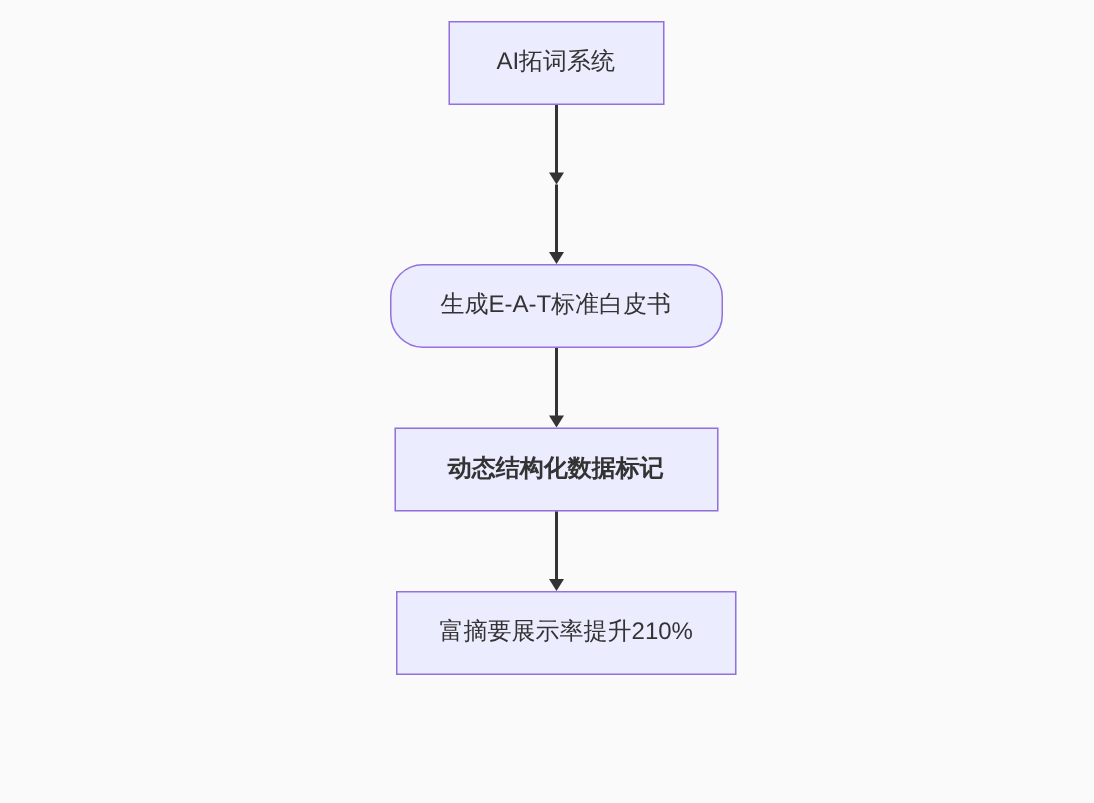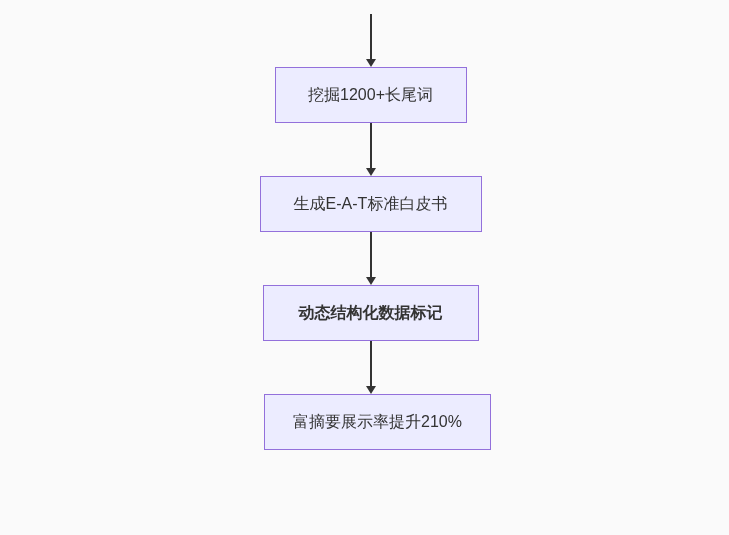"AI拓词系统" div.flow-node { html: none -> <div>AI拓词系统</div> }
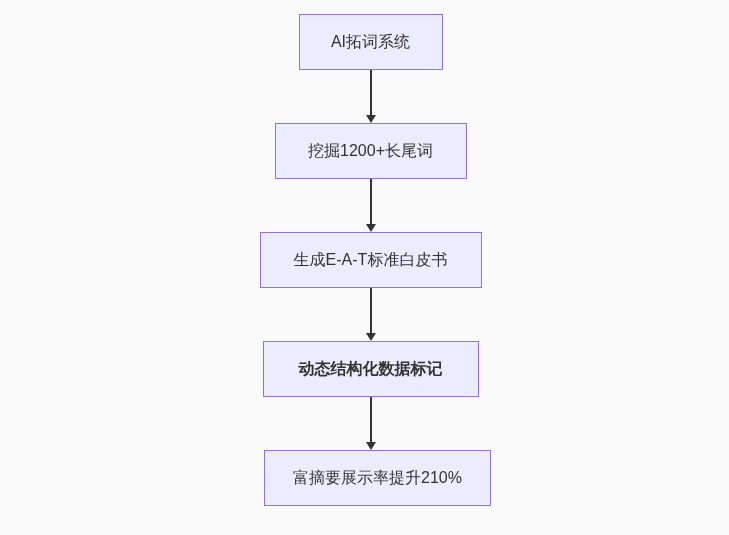"挖掘1200+长尾词" div.flow-node { html: <div>挖掘1200+长尾词</div> -> none }
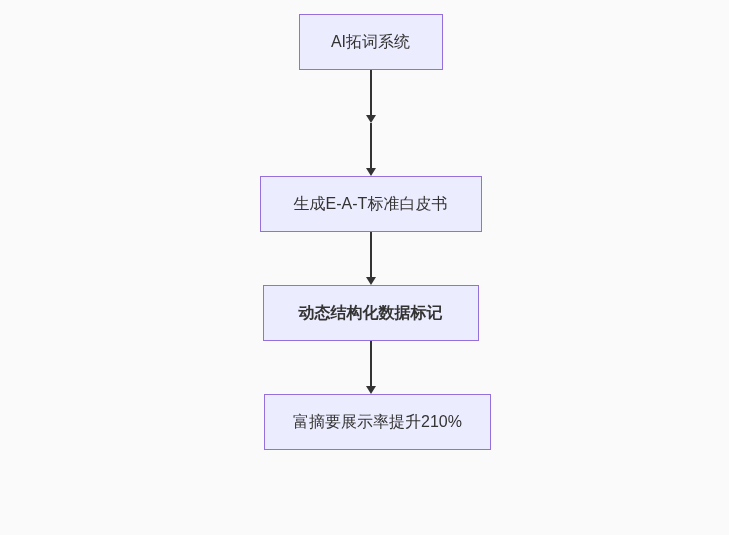"生成E-A-T标准白皮书" .n3 { border-radius: none -> 22px }
